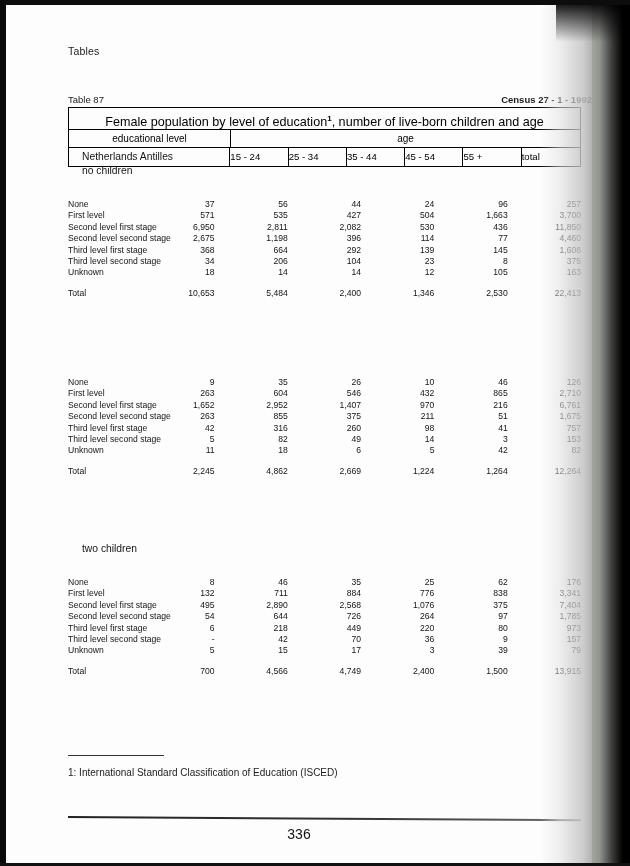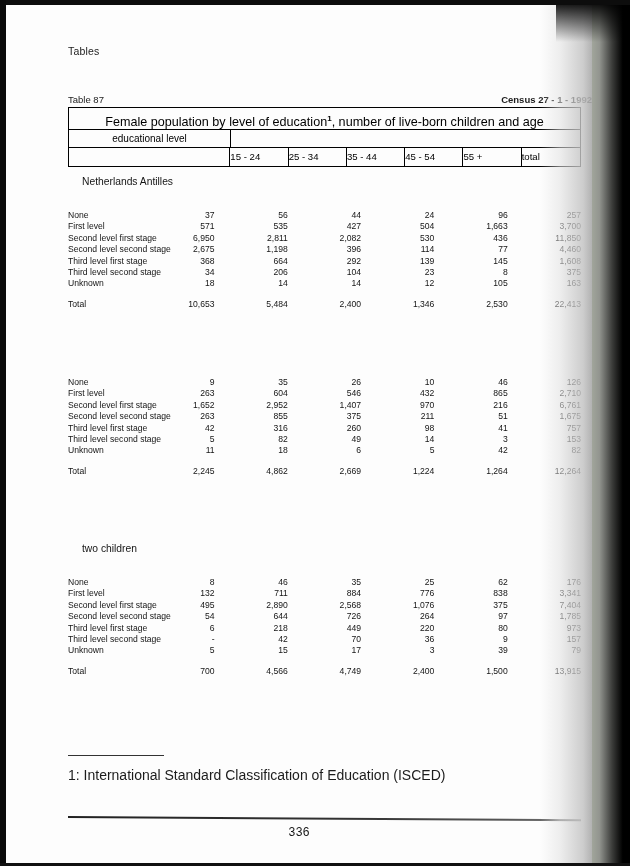"age" div.hdr-age { html: none -> <div>age</div> }
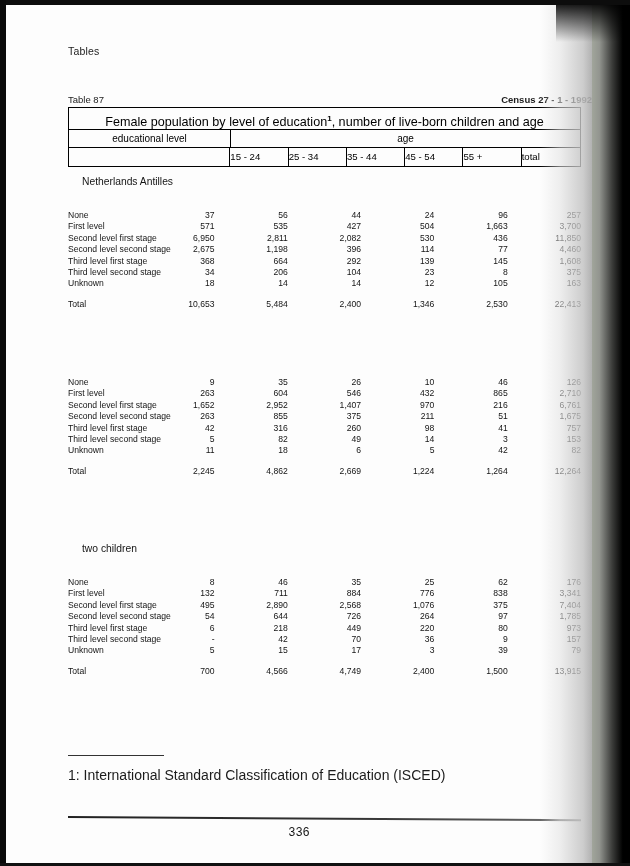"Netherlands Antilles" div.block { top: 171px -> 146px }
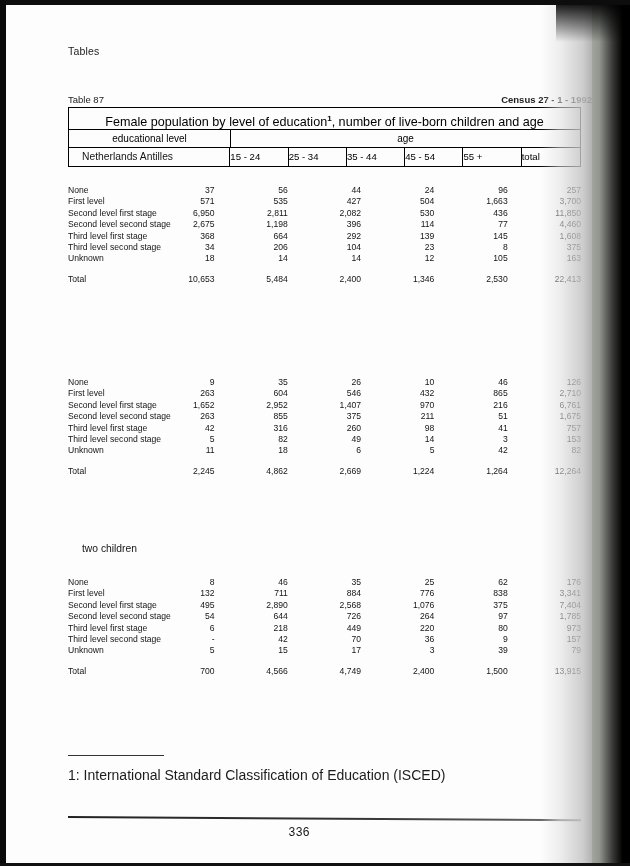"no children" div.block-caption { html: none -> <div>no children</div> }
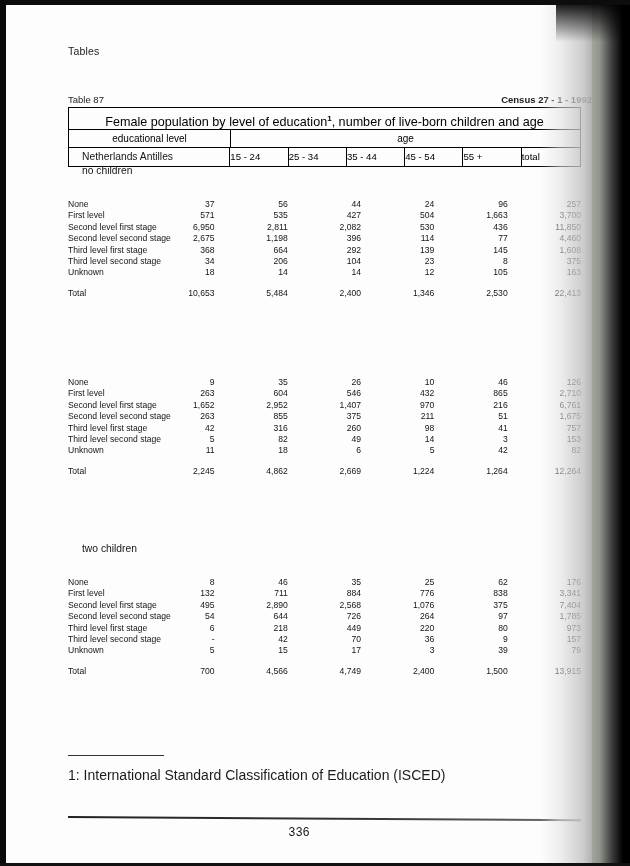"1: International Standard Classification" .footnote { font-size: 14px -> 10px }
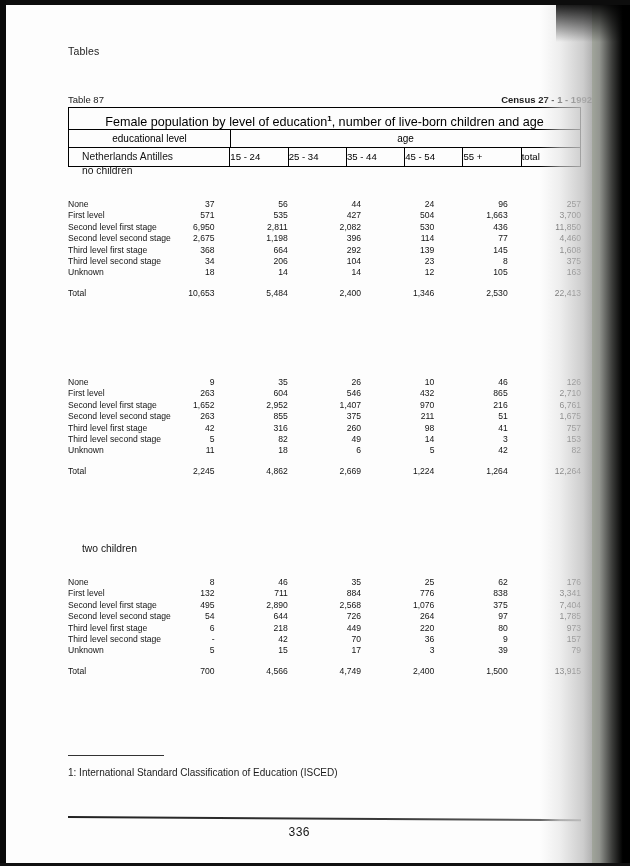"336" .pageno { font-family: Liberation Mono, monospace -> none; font-size: 12px -> 14px }
